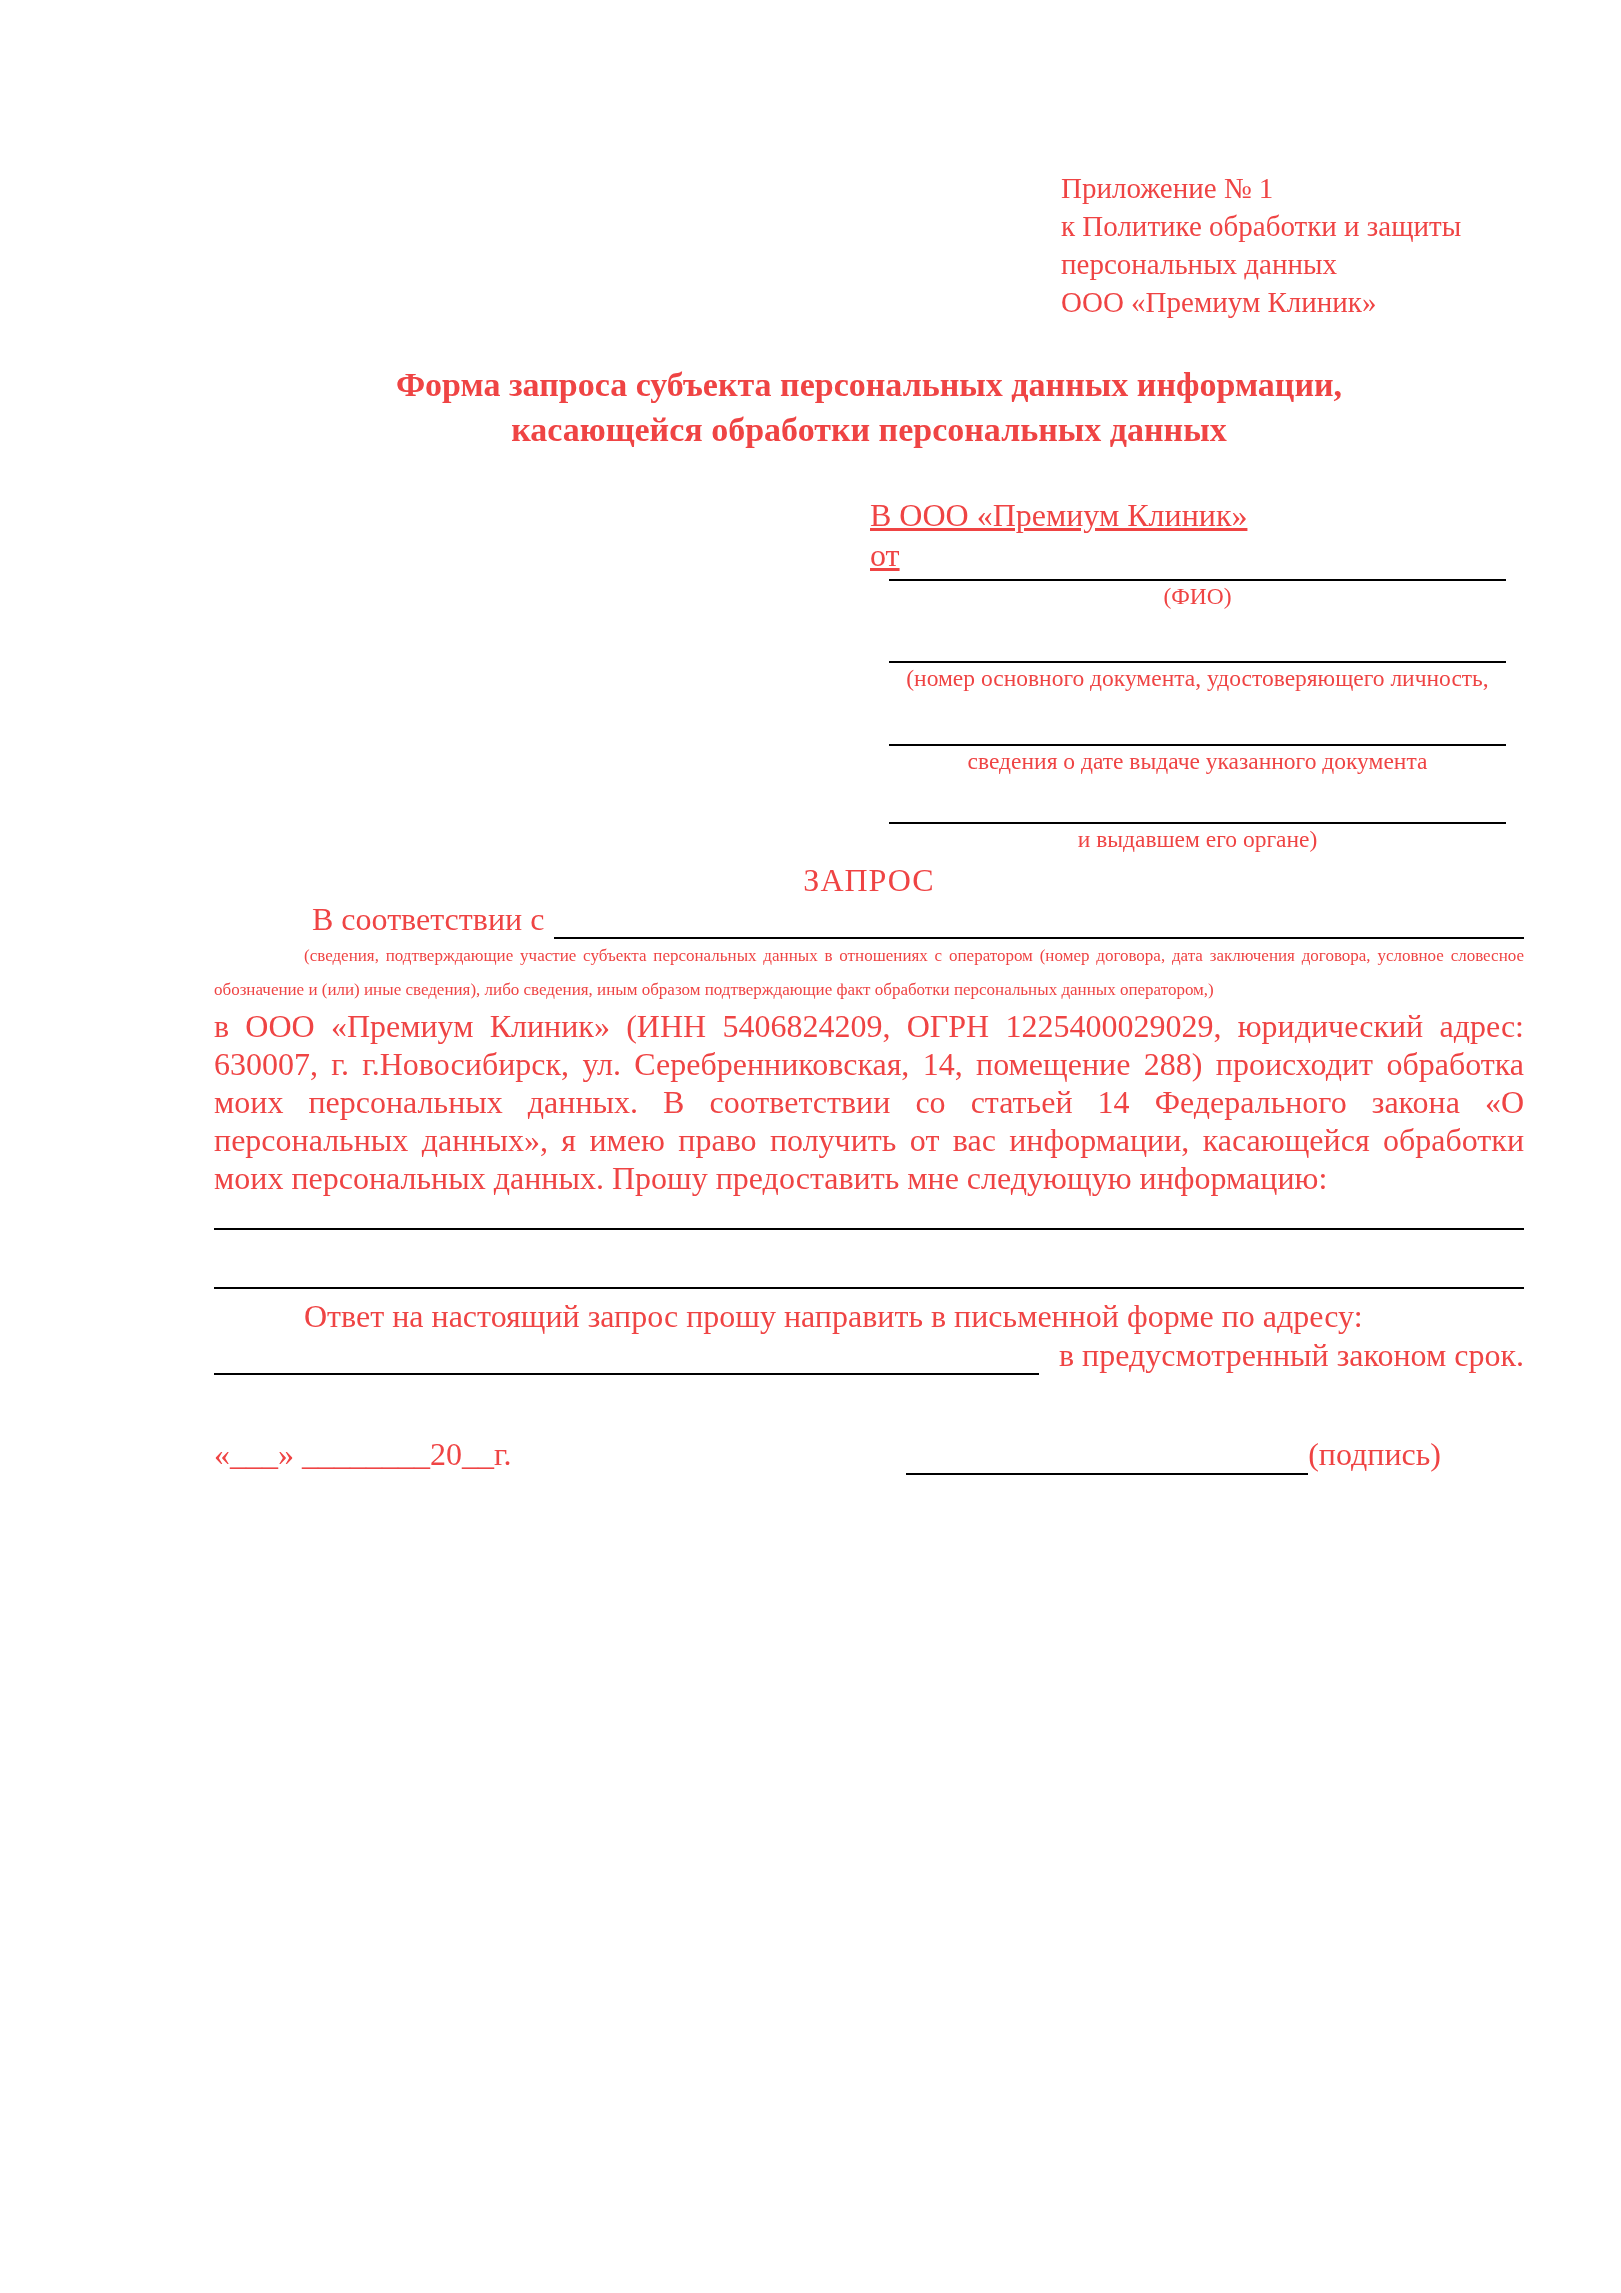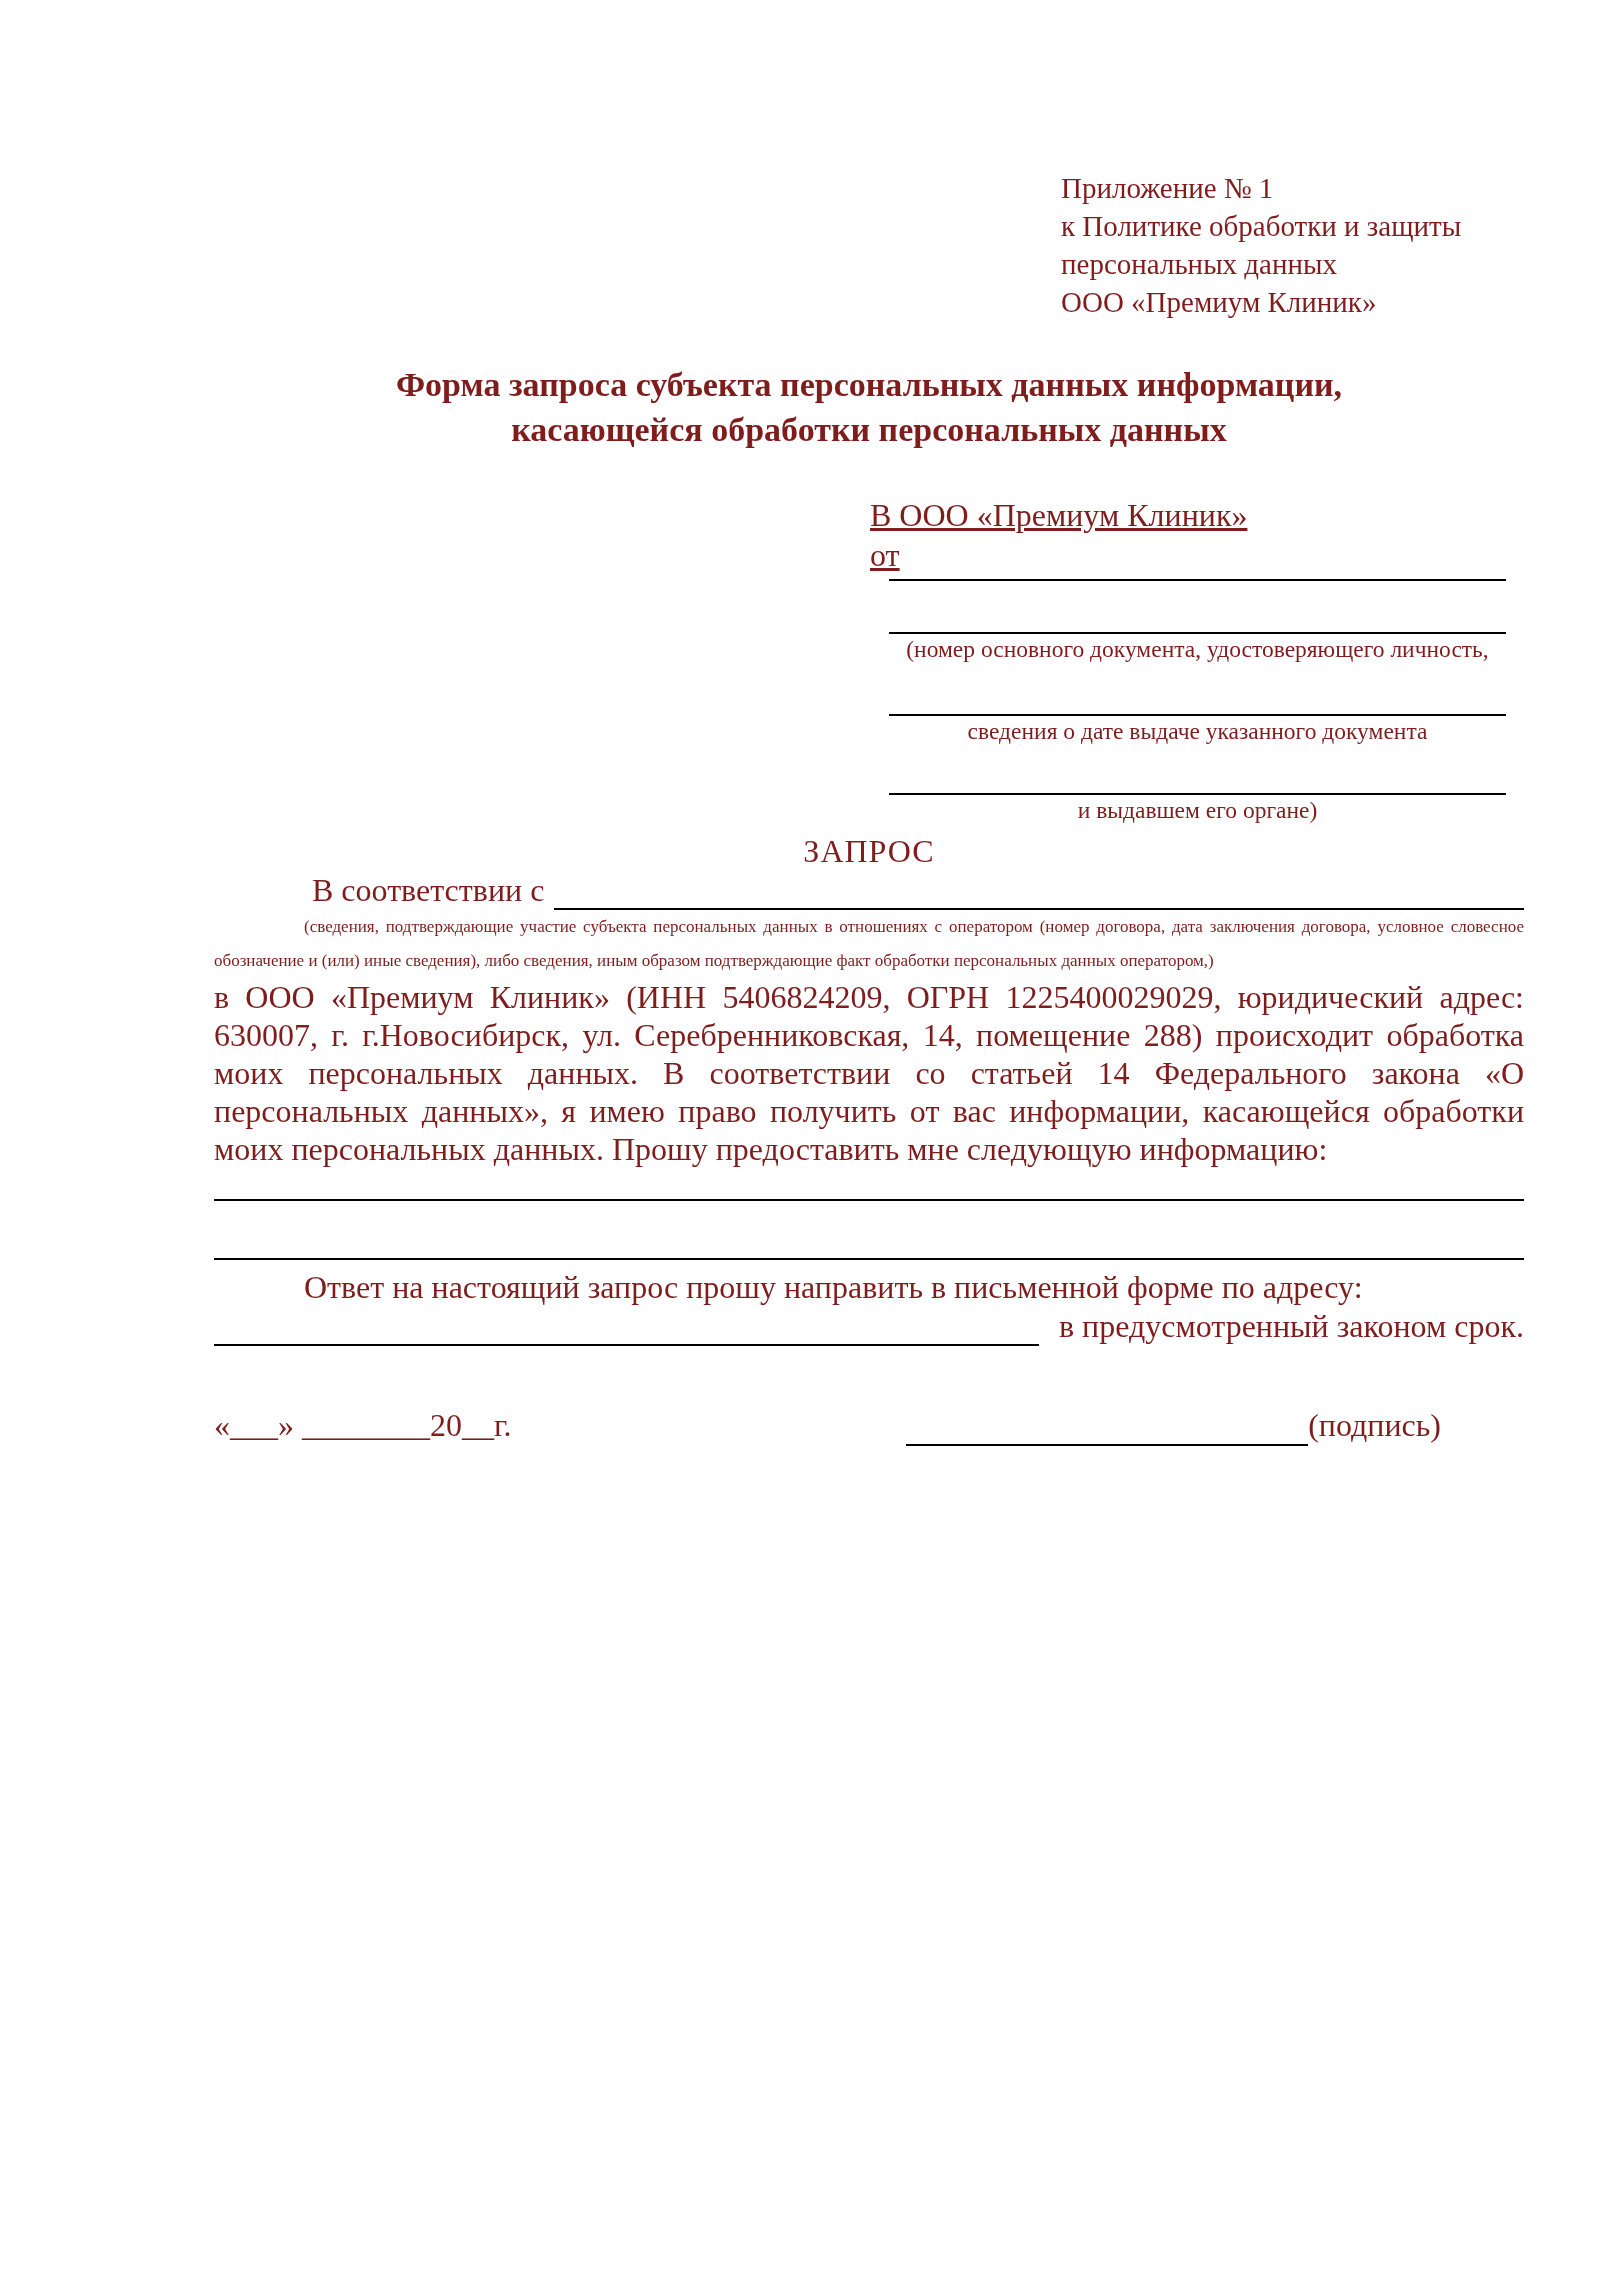"Приложение № 1" .page { color: #7f1d1d -> #ef4444 }
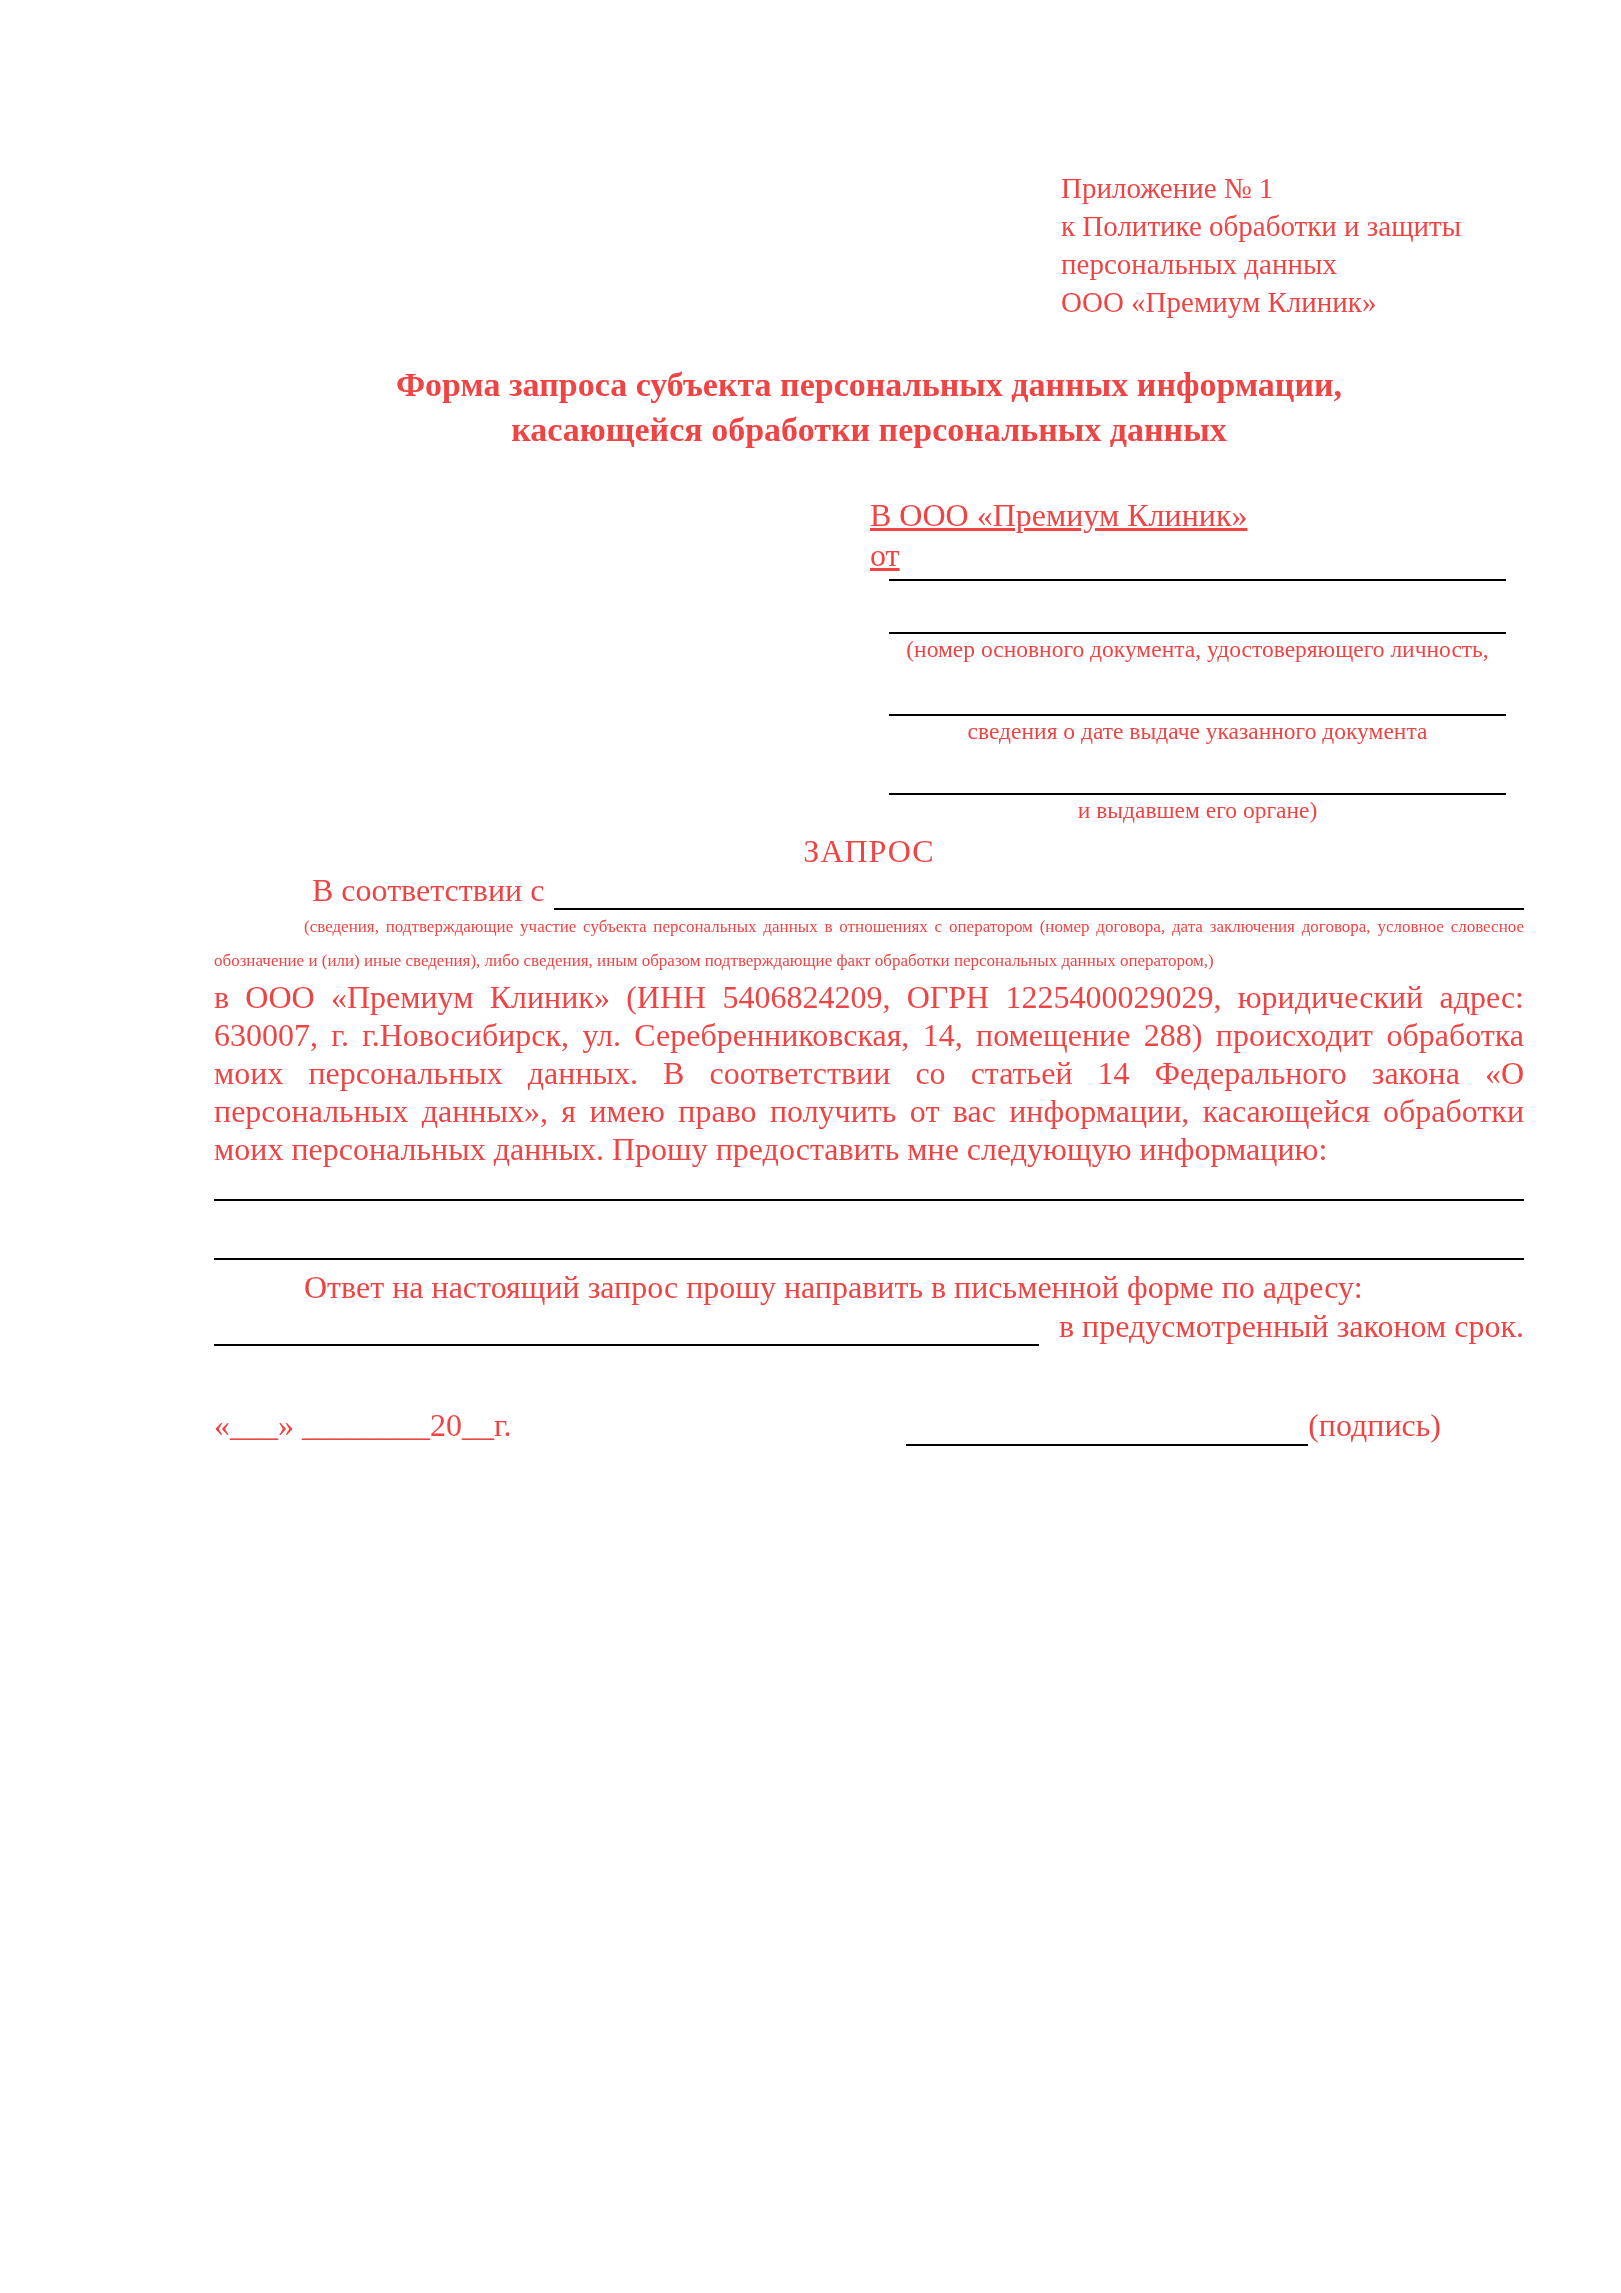"(ФИО)" div.field-caption { html: none -> <div>(ФИО)</div> }
